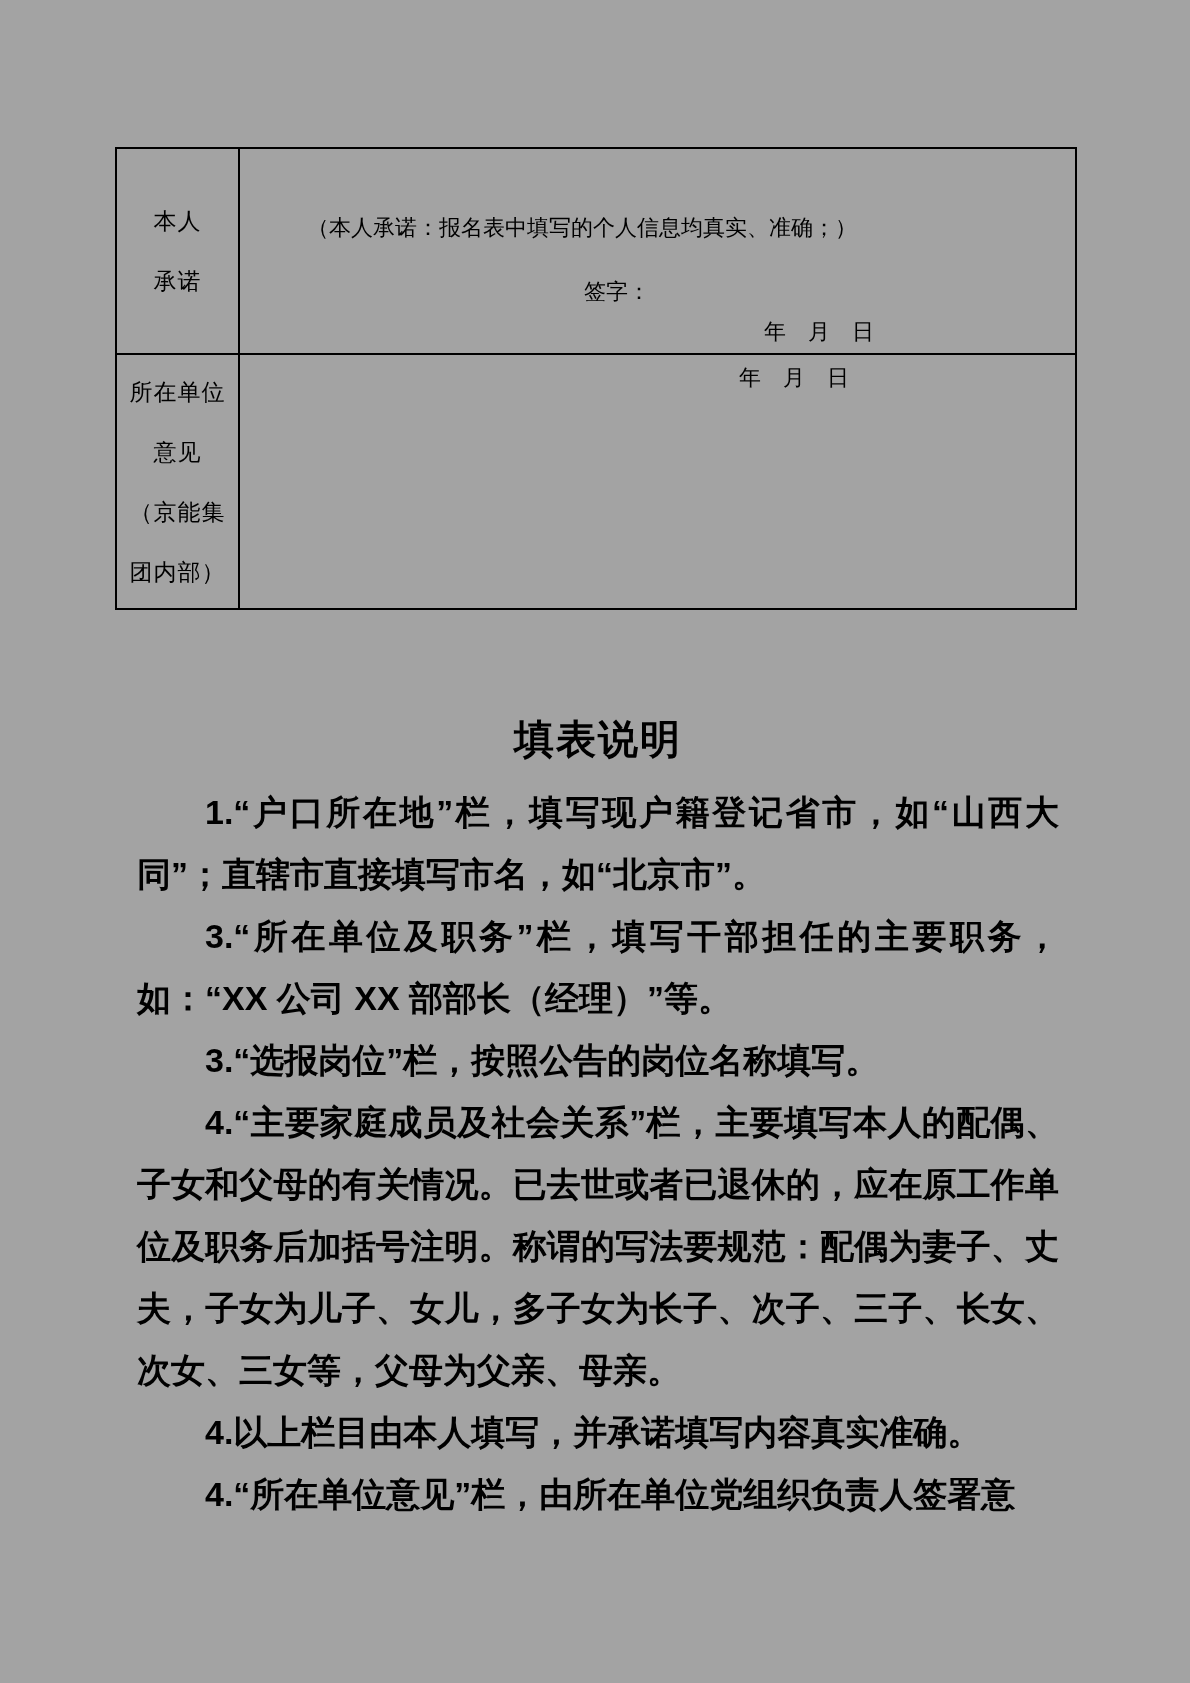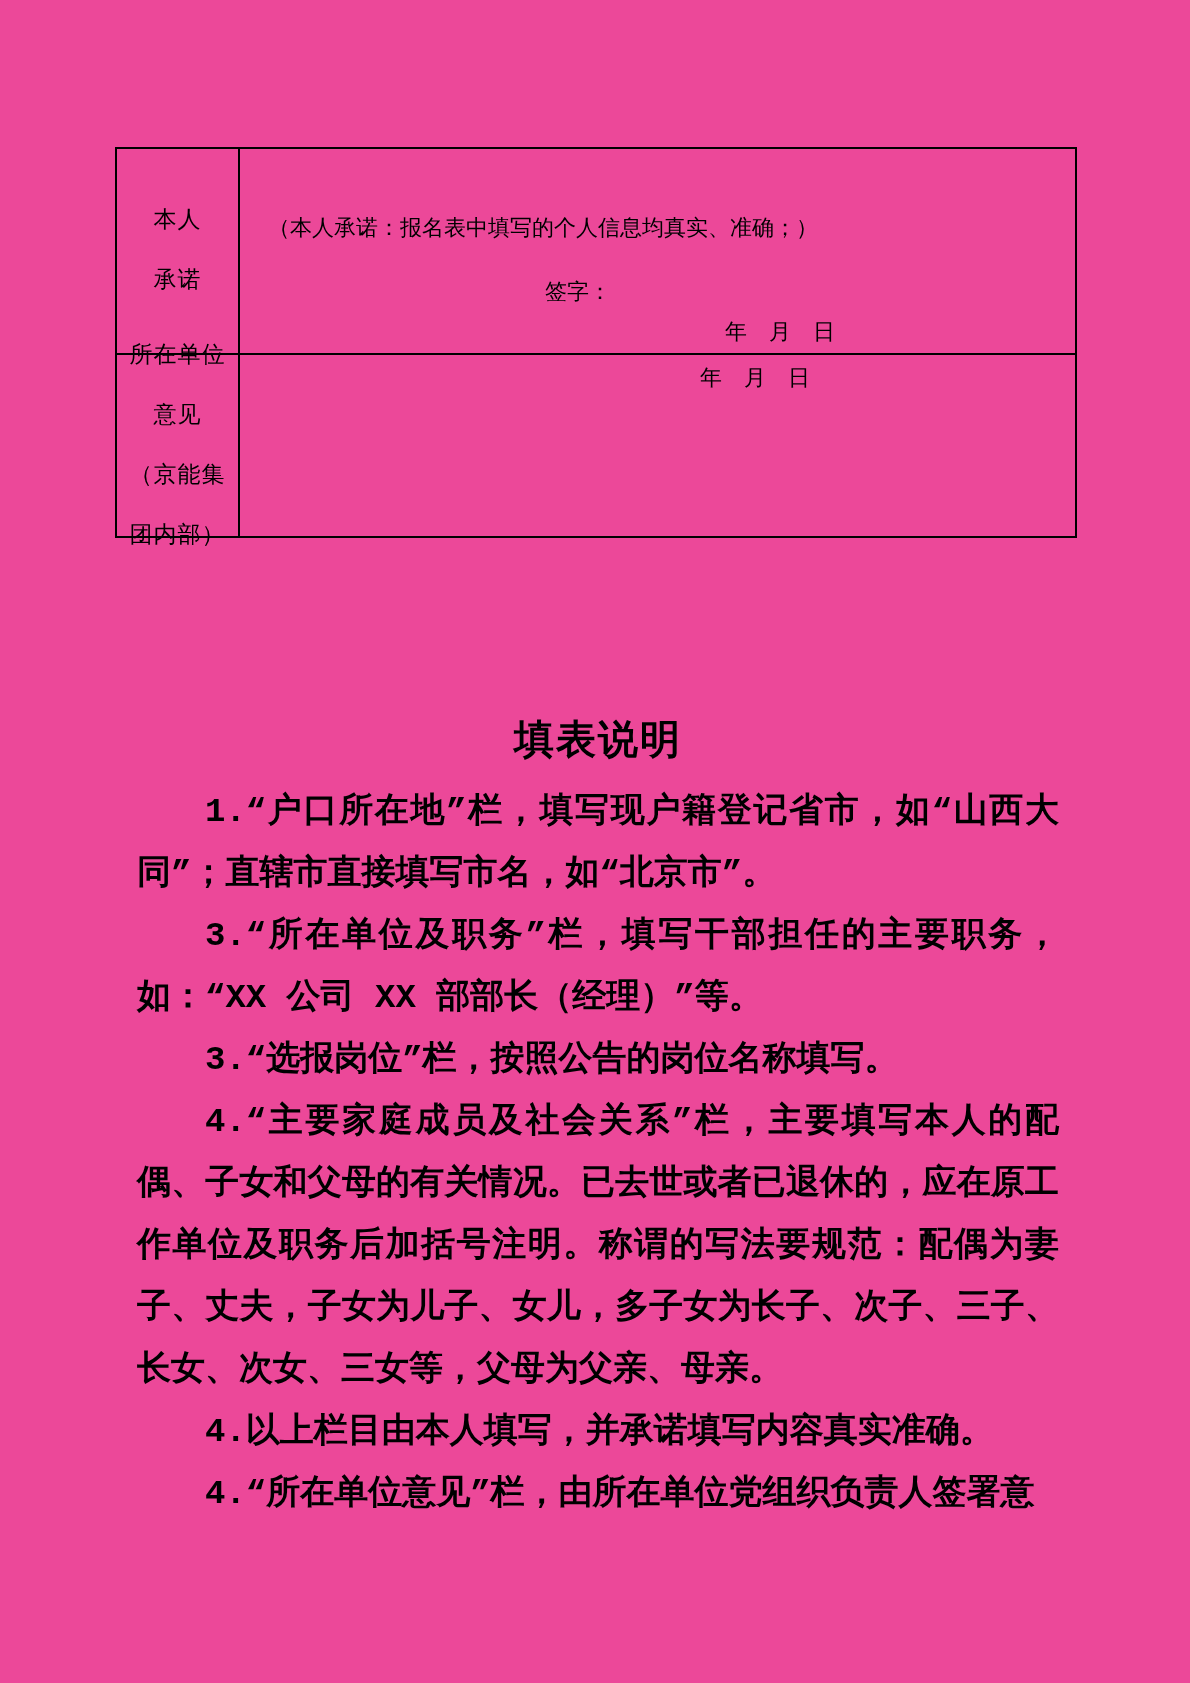"本人" .page { background: #ec4899 -> #a3a3a3; font-family: Liberation Mono, monospace -> Liberation Sans, sans-serif }
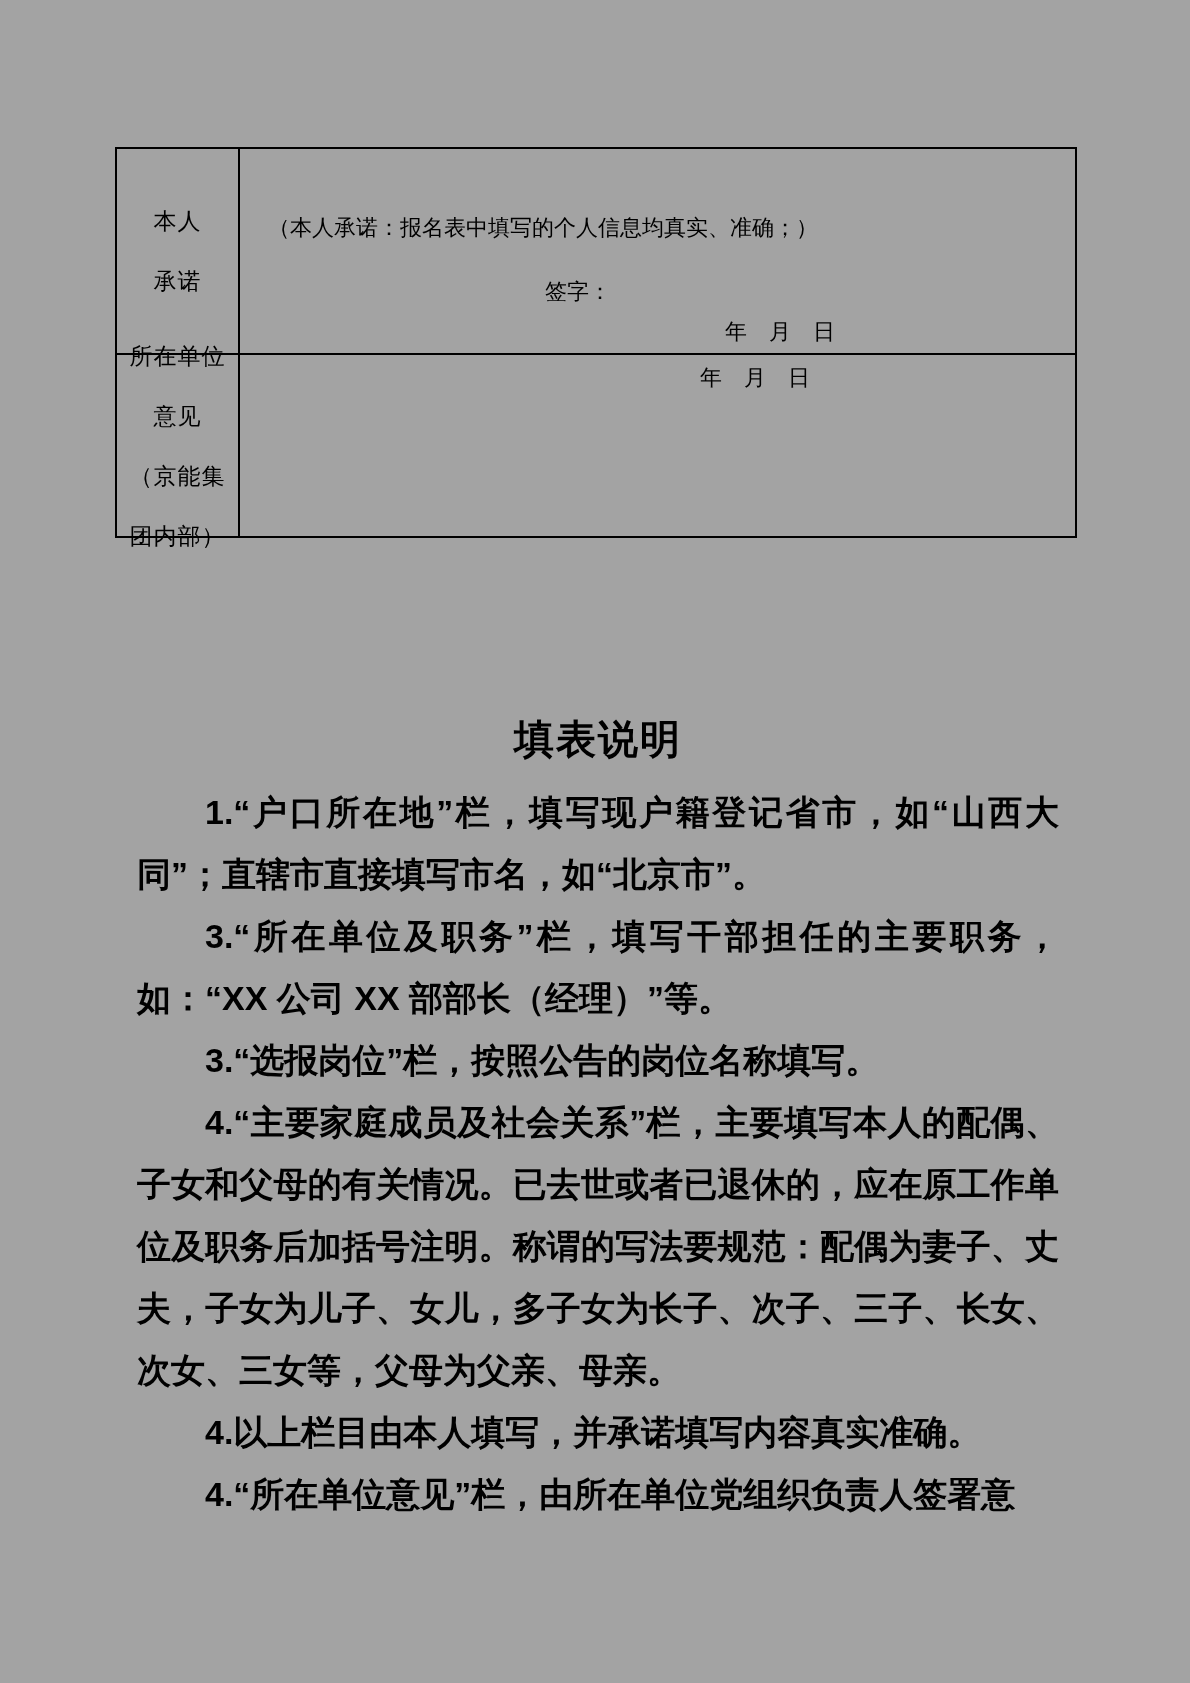"（本人承诺：报名表中填写的个人信息均真实、准确；）" .content-cell { padding-left: none -> 39px }
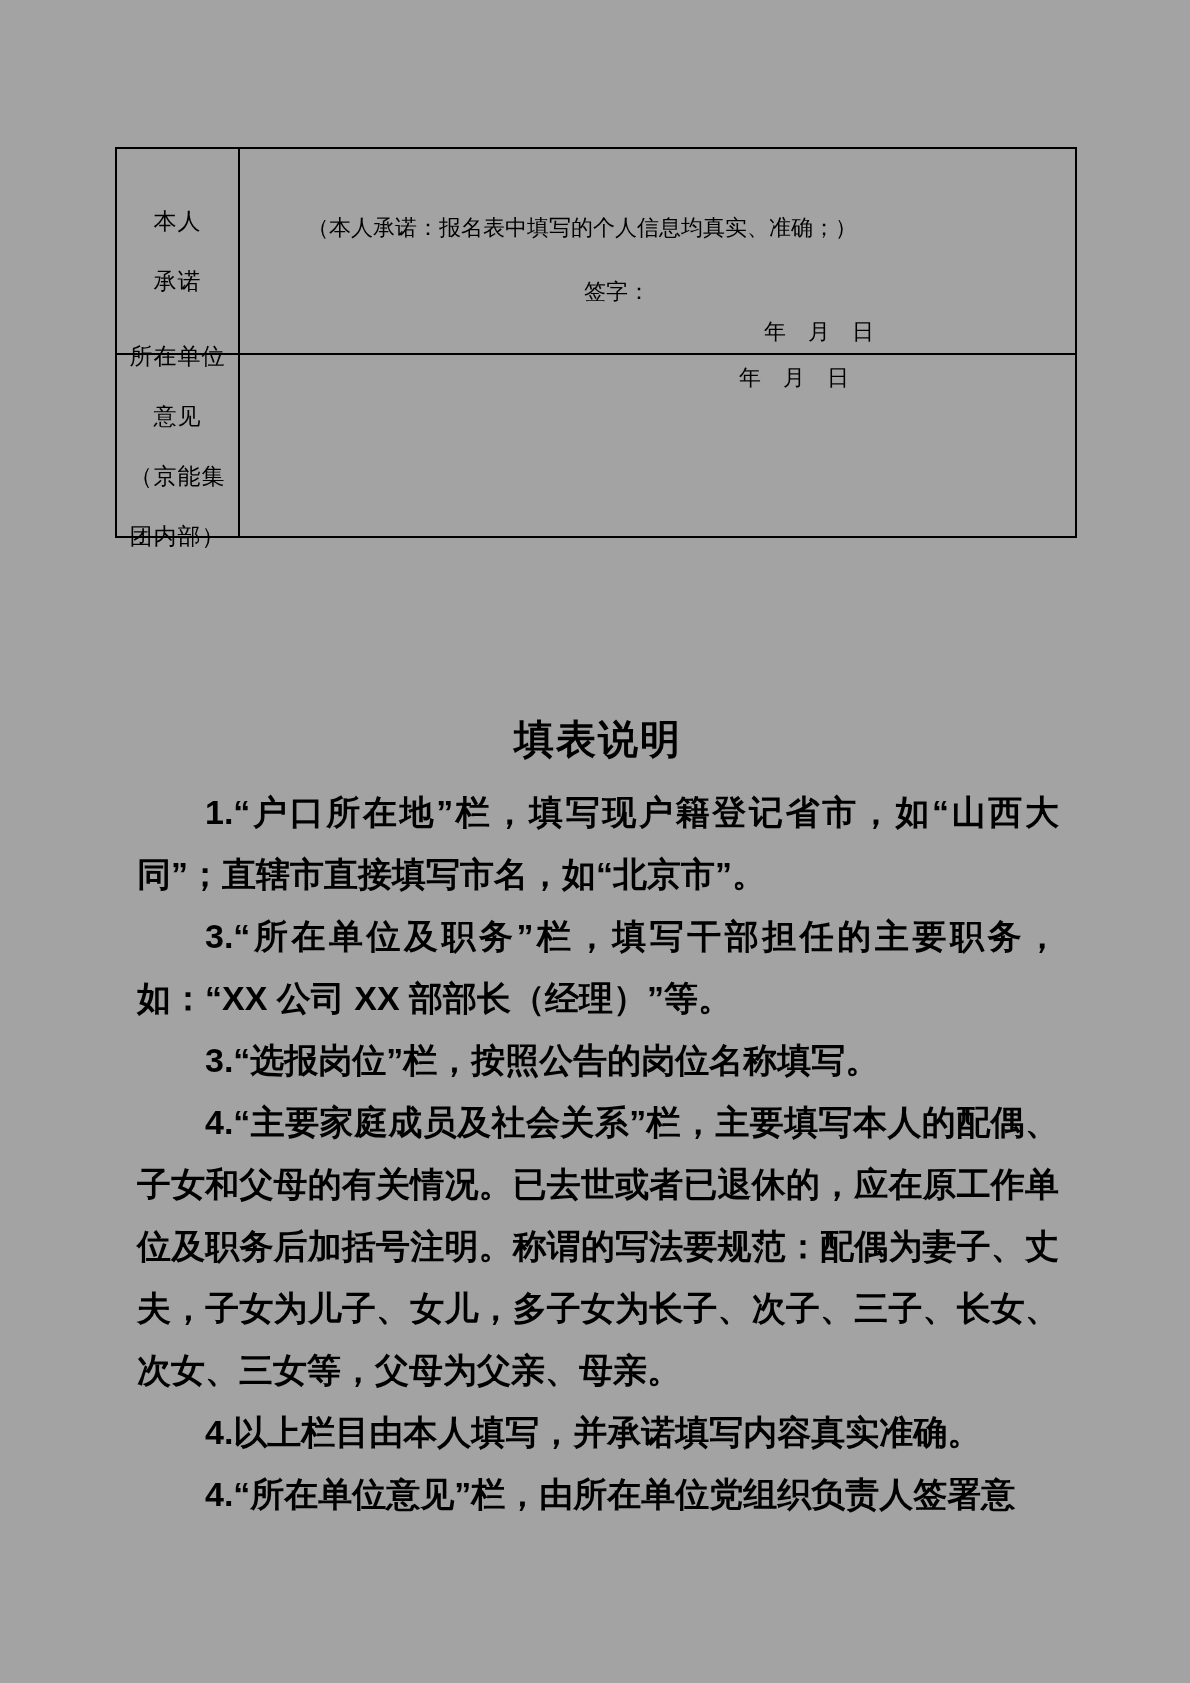"所在单位" .form-row.row2 { height: 181px -> 253px }
